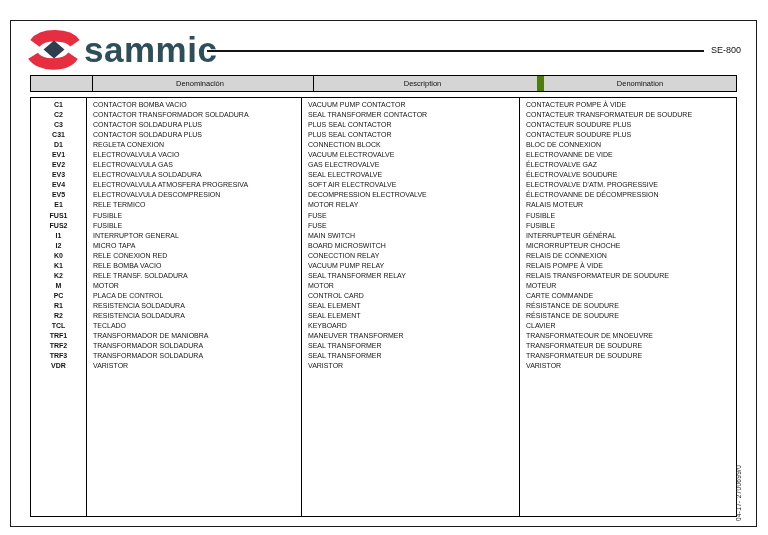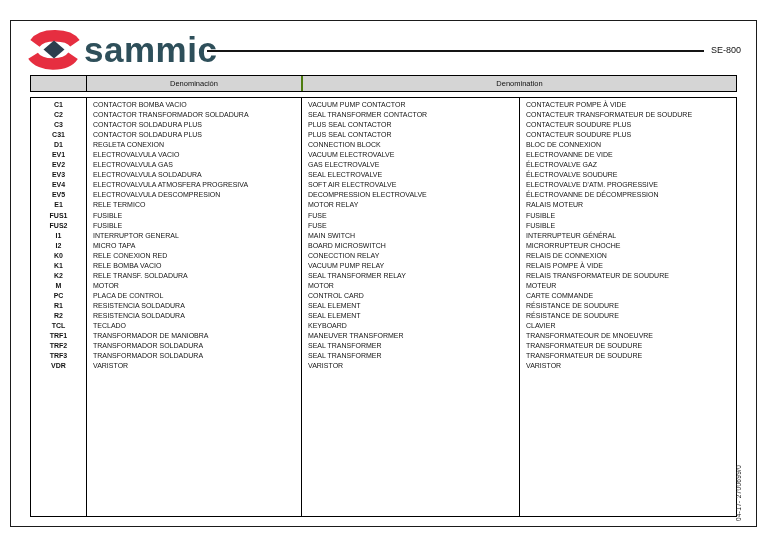"Denominación" .thead { gap: none -> 6px }
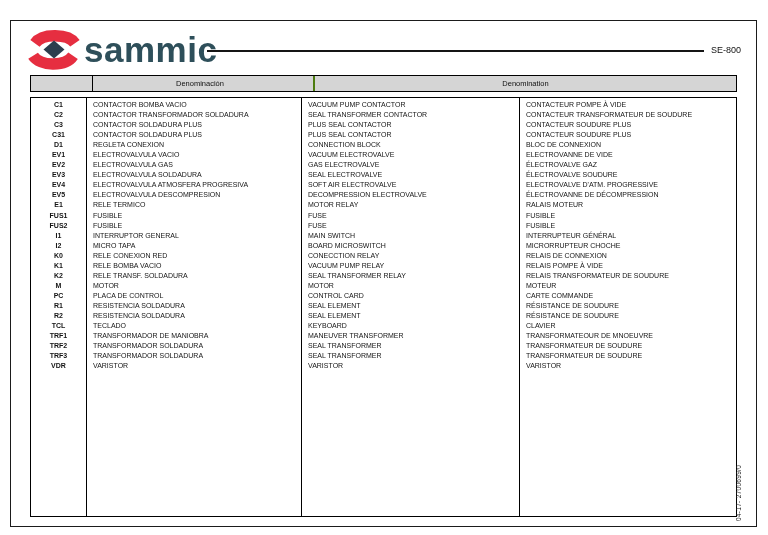"Description" div.hcell { html: none -> <div>Description</div> }
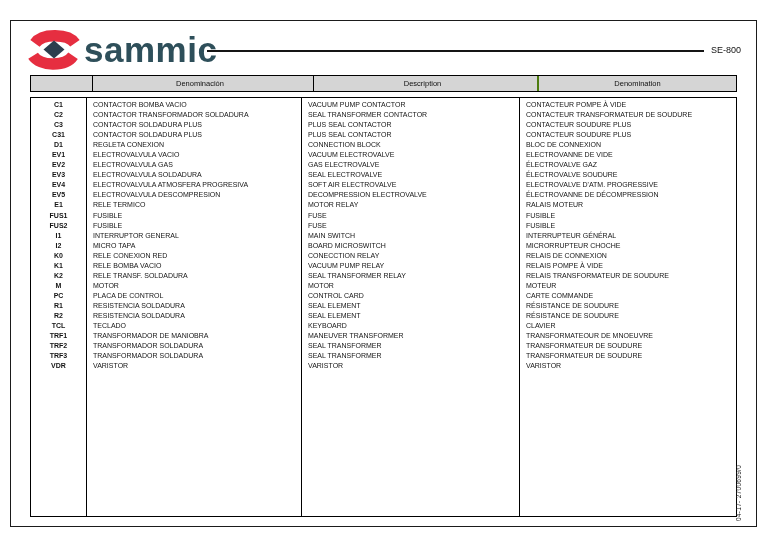"Denomination" .hcell.c4 { border-left: 2px solid #4d7c0f -> 7px solid #4d7c0f }
